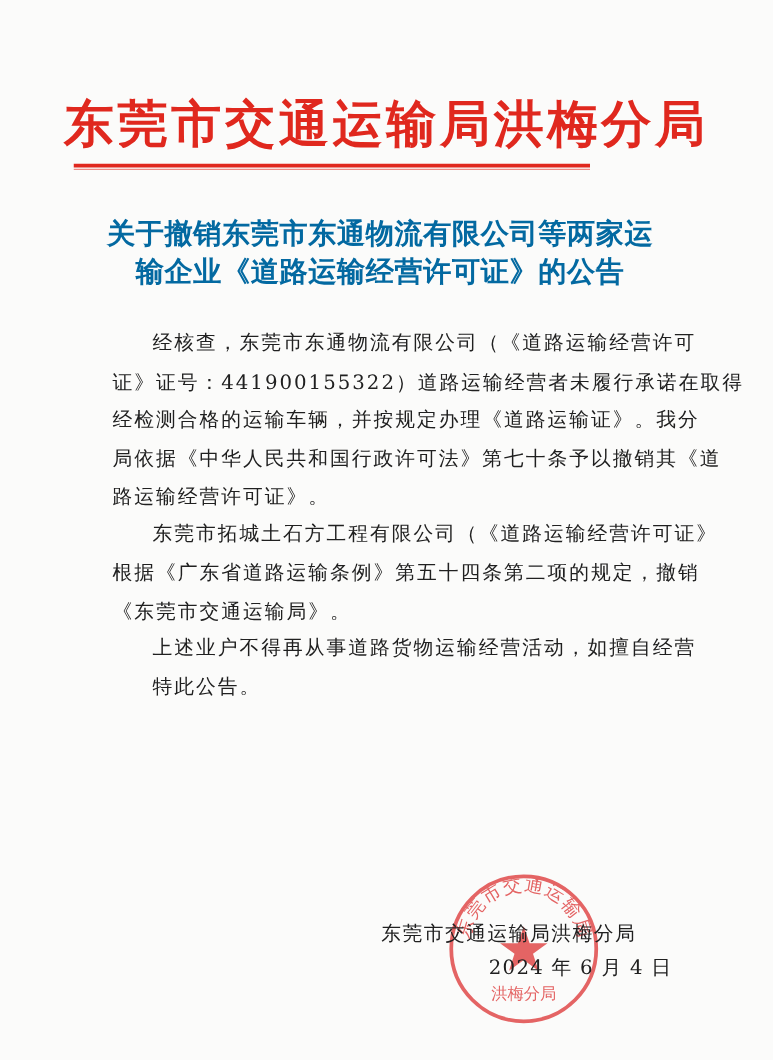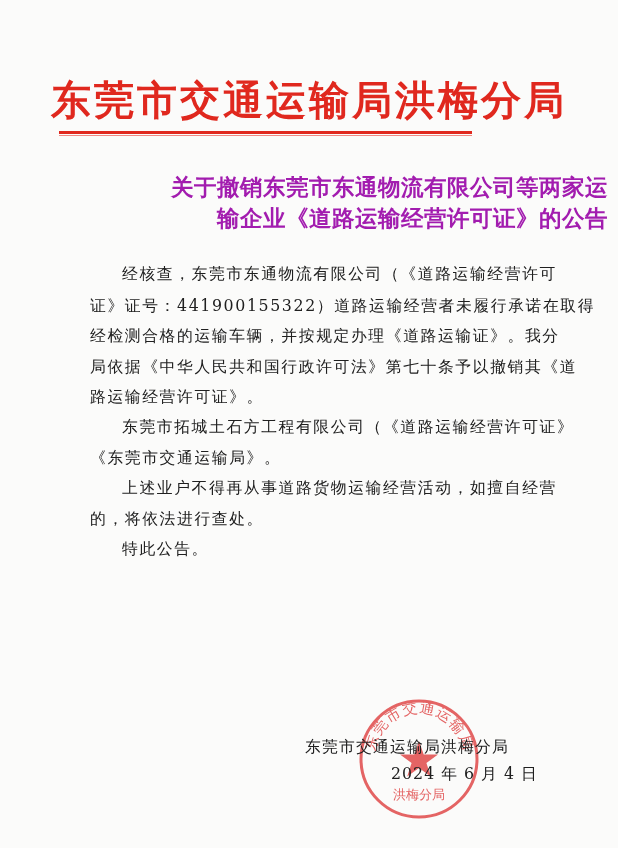"关于撤销东莞市东通物流有限公司等两家运" .doc-title { color: #a21caf -> #0369a1; text-align: right -> center }
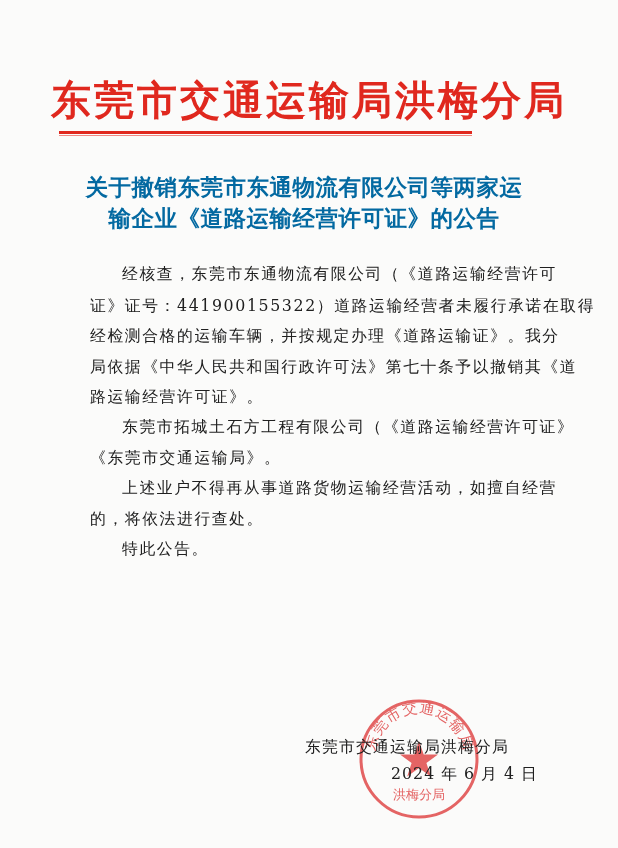"根据《广东省道路运输条例》第五十四条第二项的规定，撤销" span.ln { html: none -> <span>根据《广东省道路运输条例》第五十四条第二项的规定，撤销</span> }
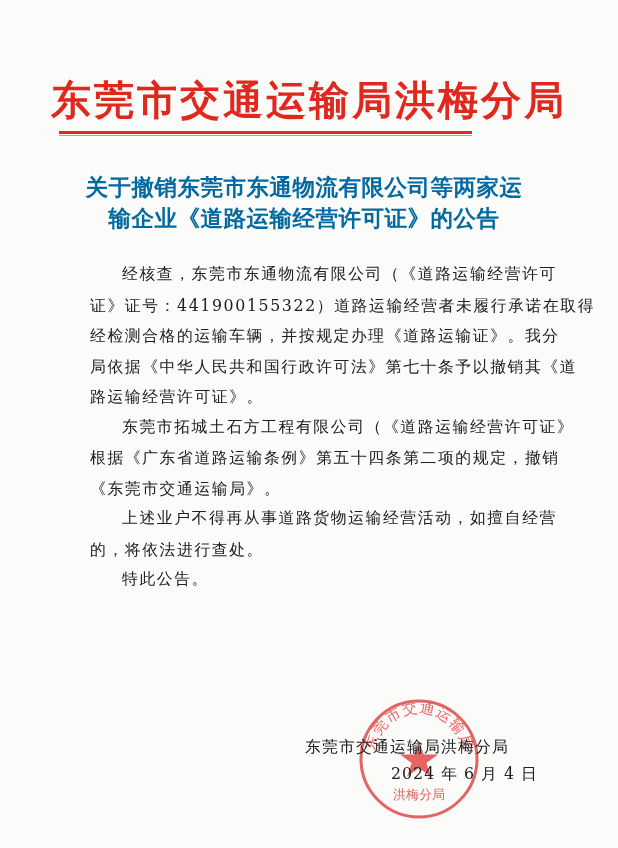"的，将依法进行查处。" span.ln { html: <span>的，将依法进行查处。</span> -> none }
